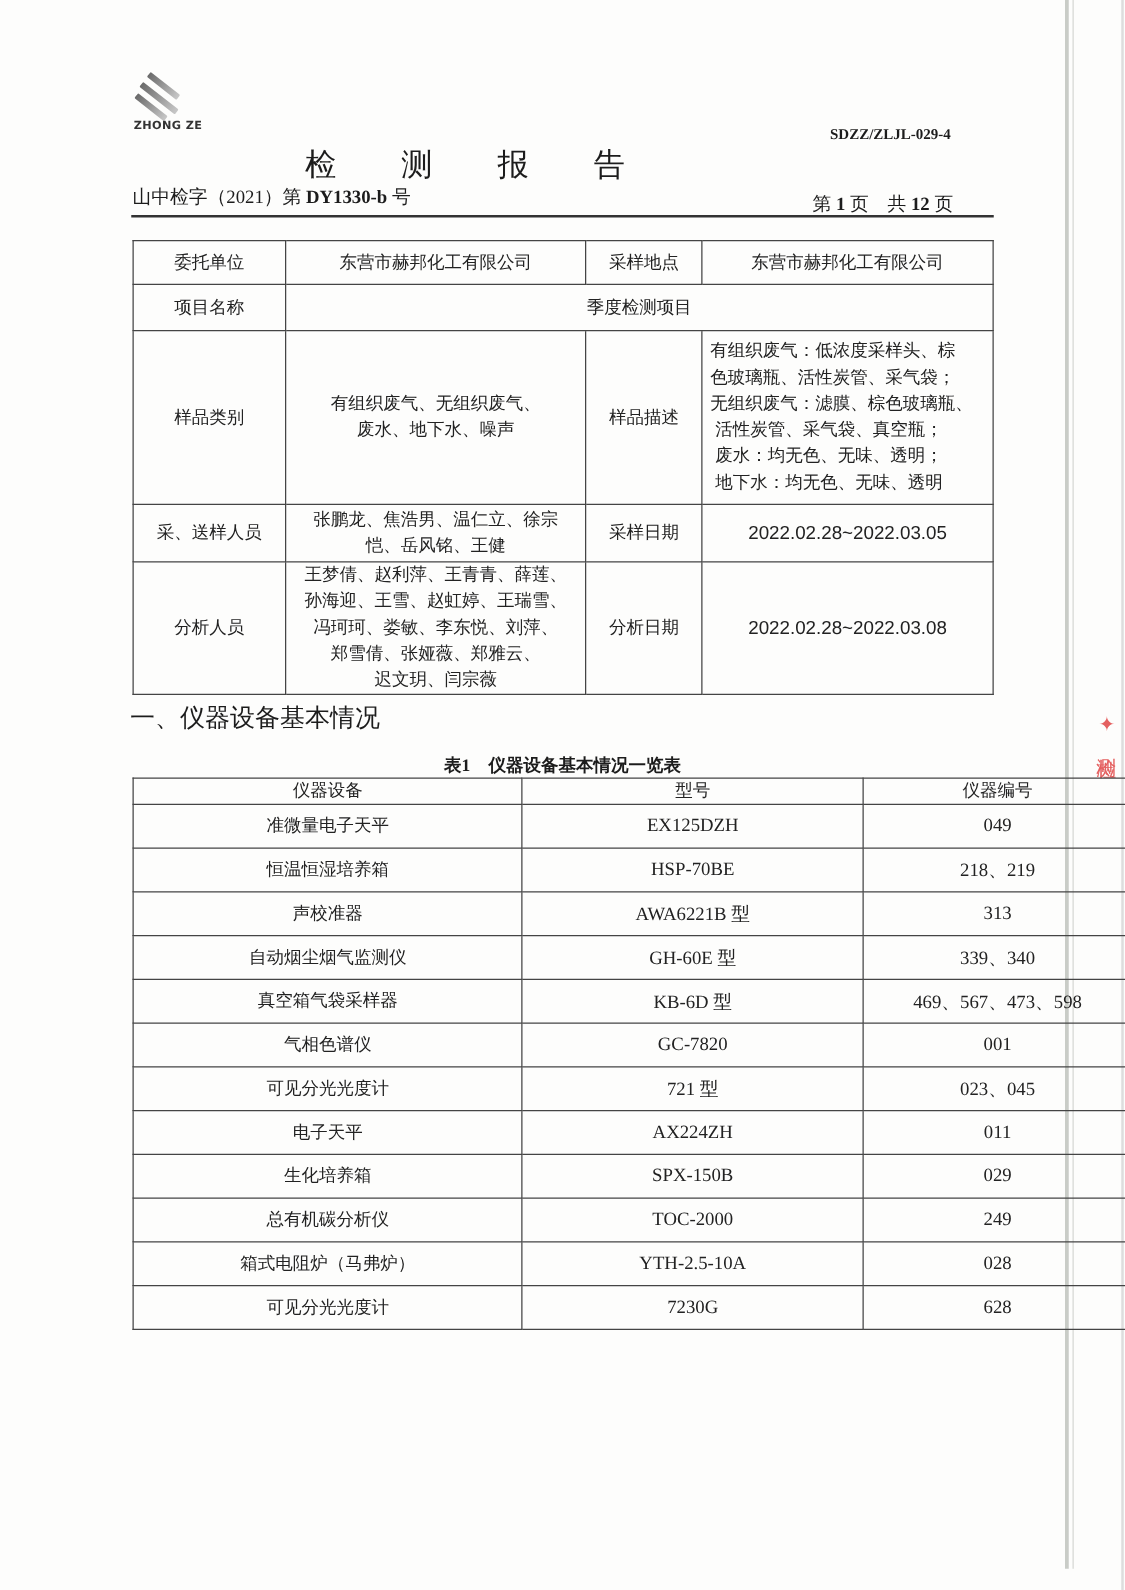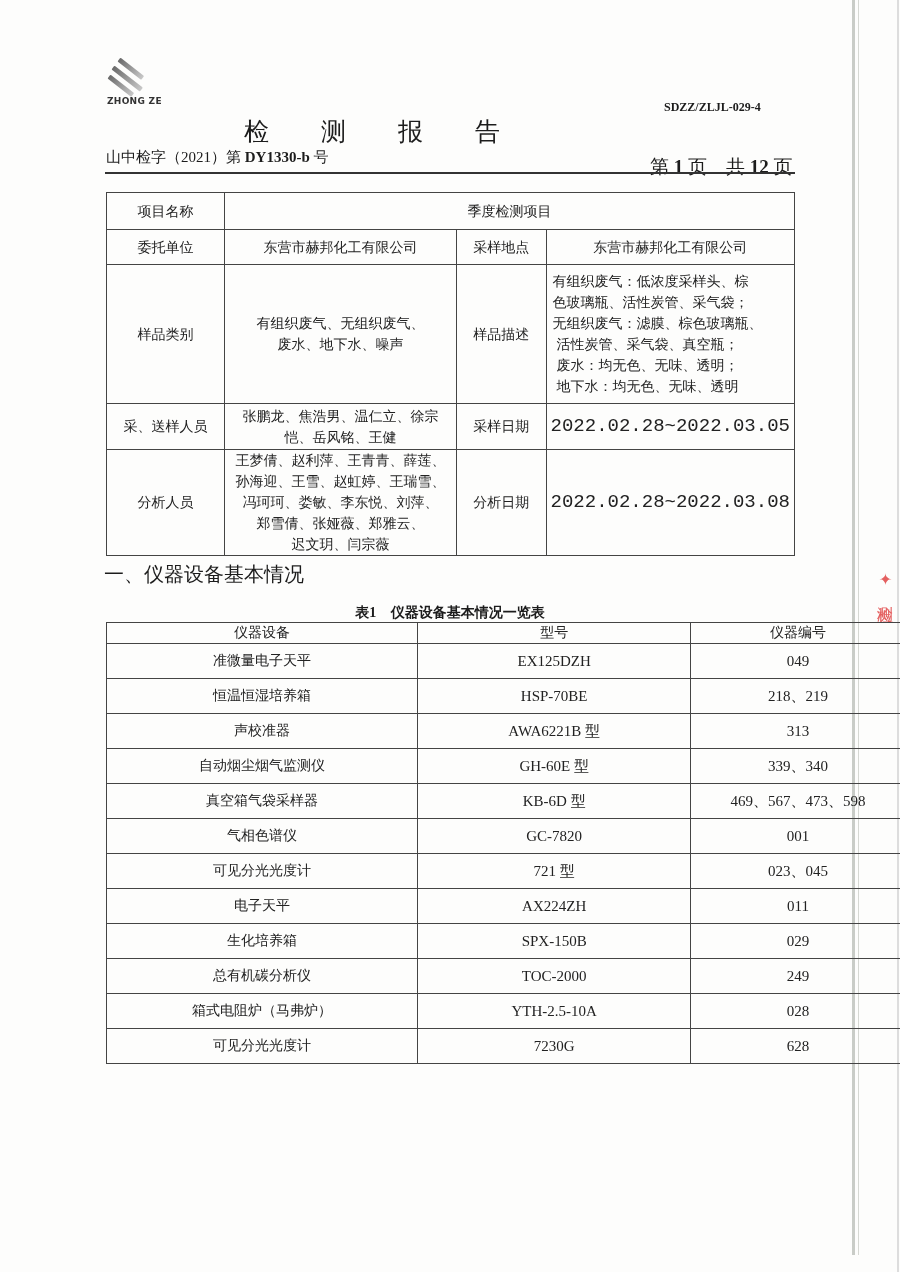"第 1 页 共 12" .page-no { font-size: 19px -> 15px }
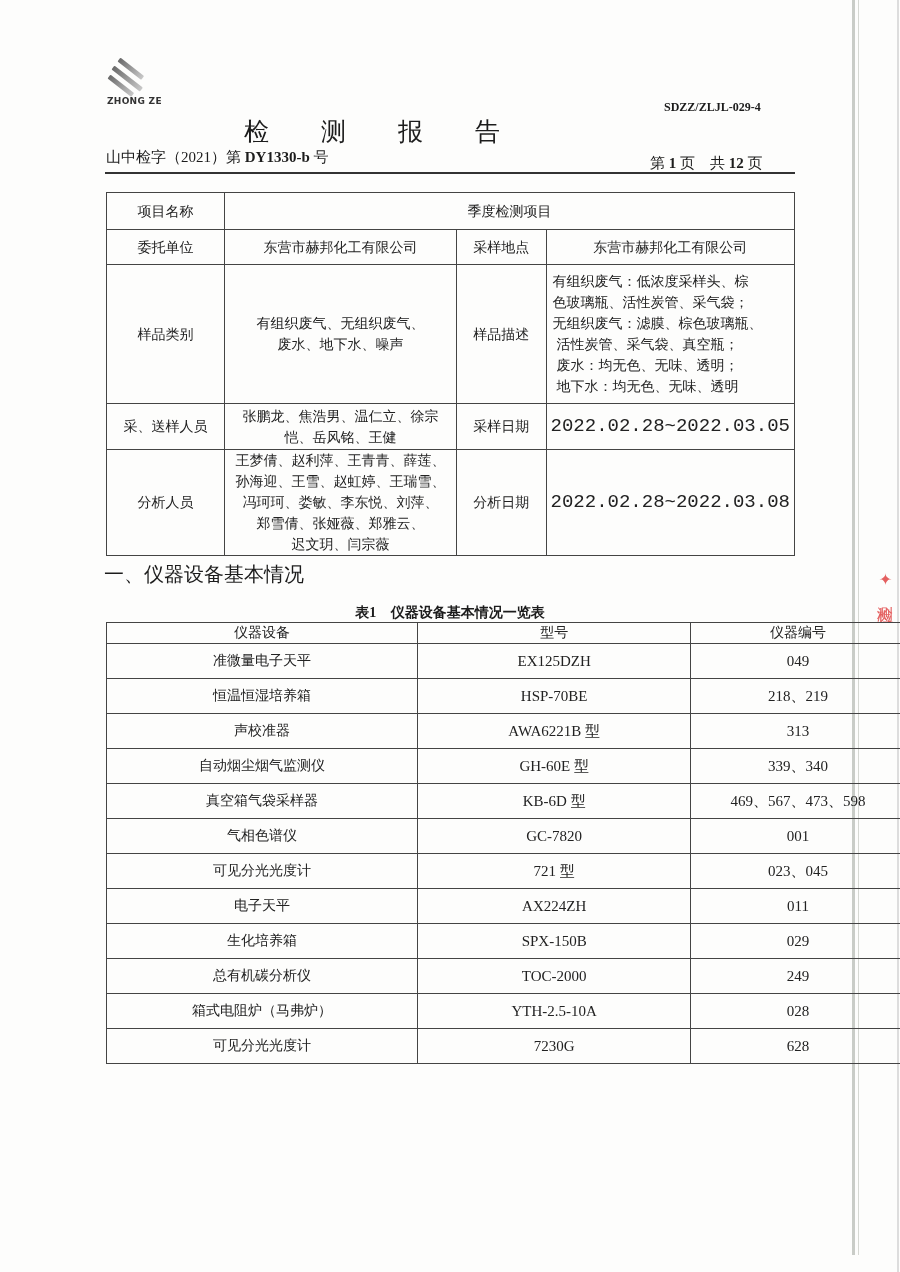"项目名称" tr { order: before "委托单位" -> after "委托单位" }
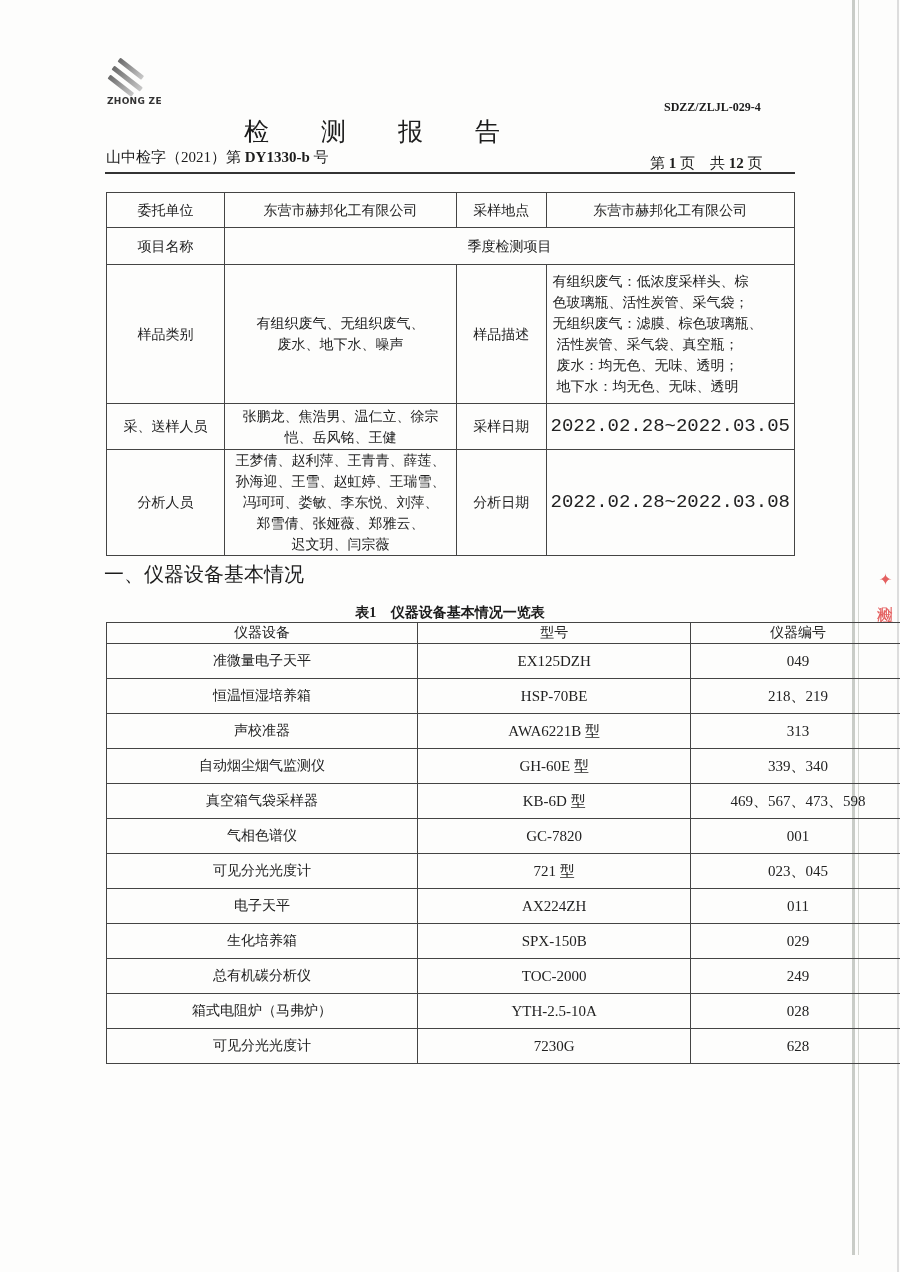"2022.02.28~2022.03.05" .num { font-family: Liberation Mono, monospace -> Liberation Sans, sans-serif; font-size: 19px -> 15px }
